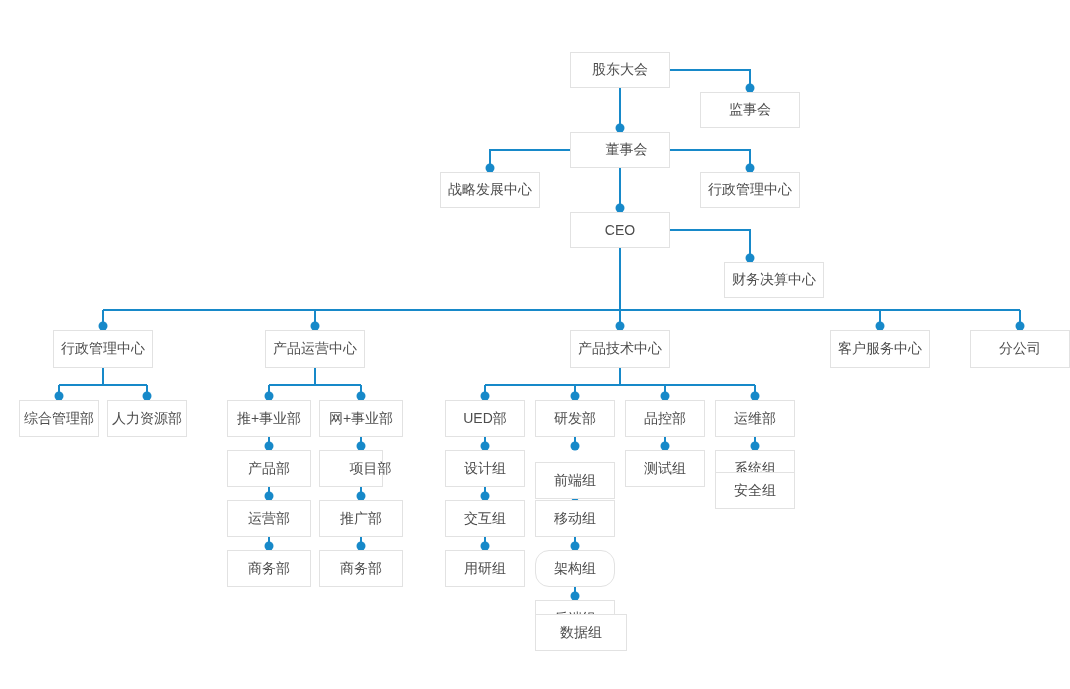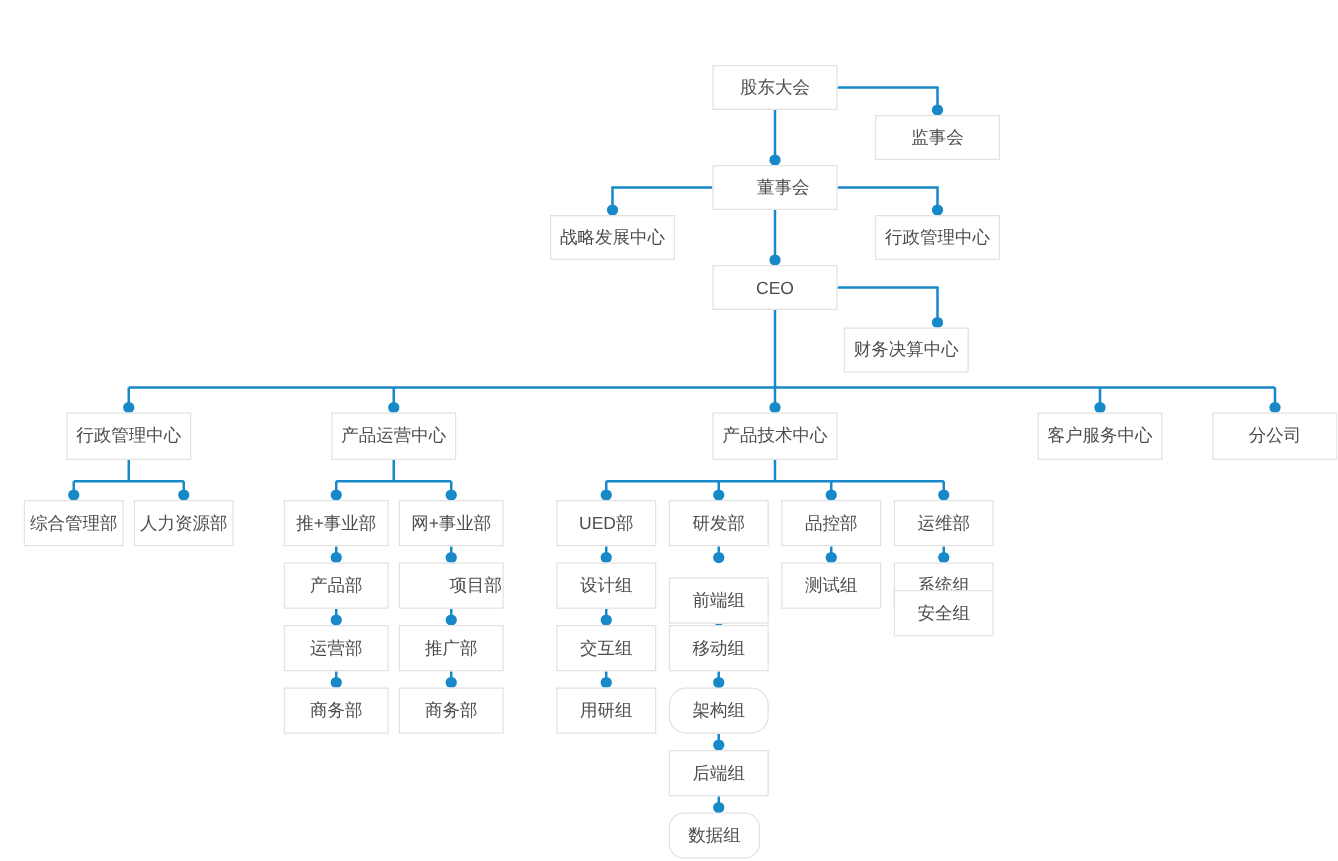"财务决算中心" div.org-node { left: 675px -> 724px }
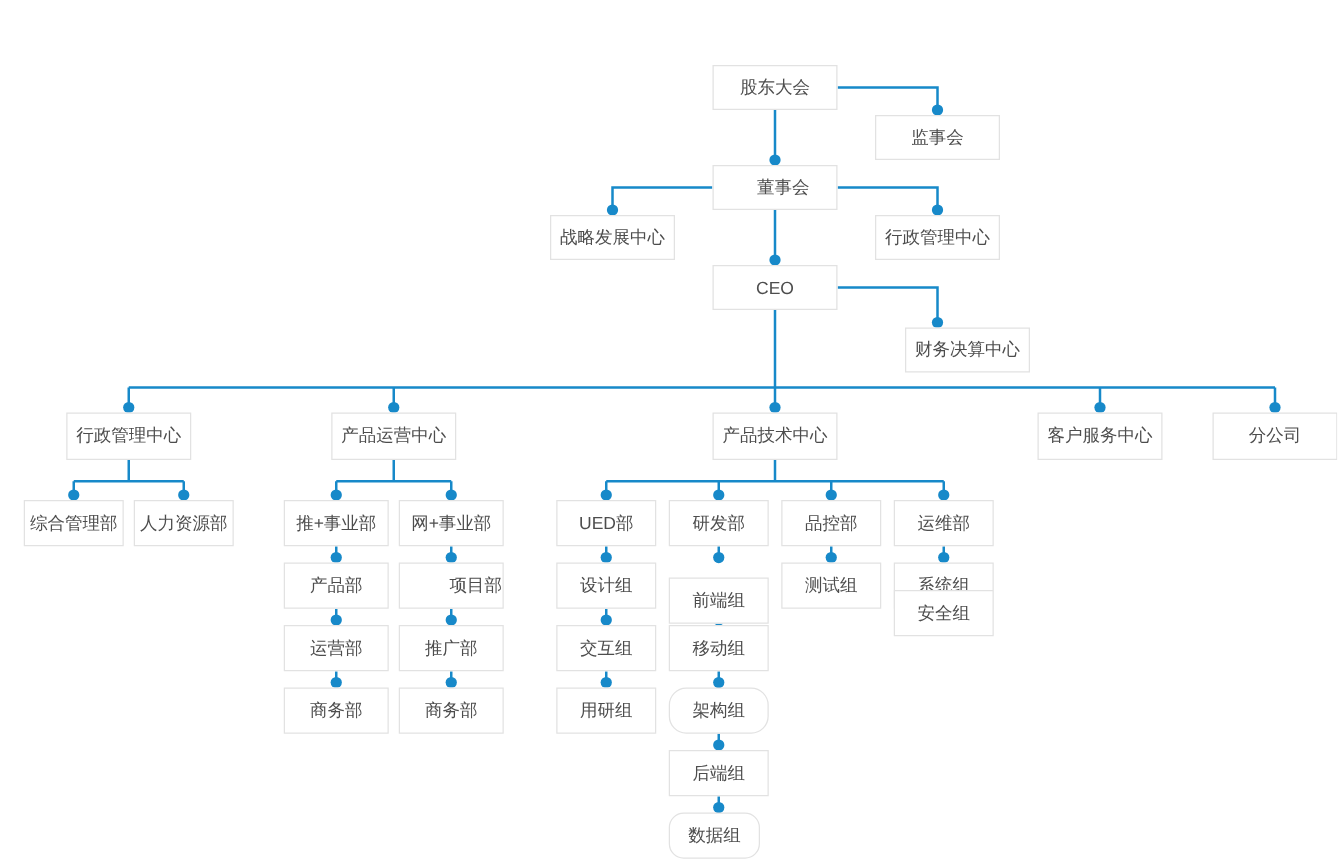"项目部" div.org-node { width: 84px -> 64px }
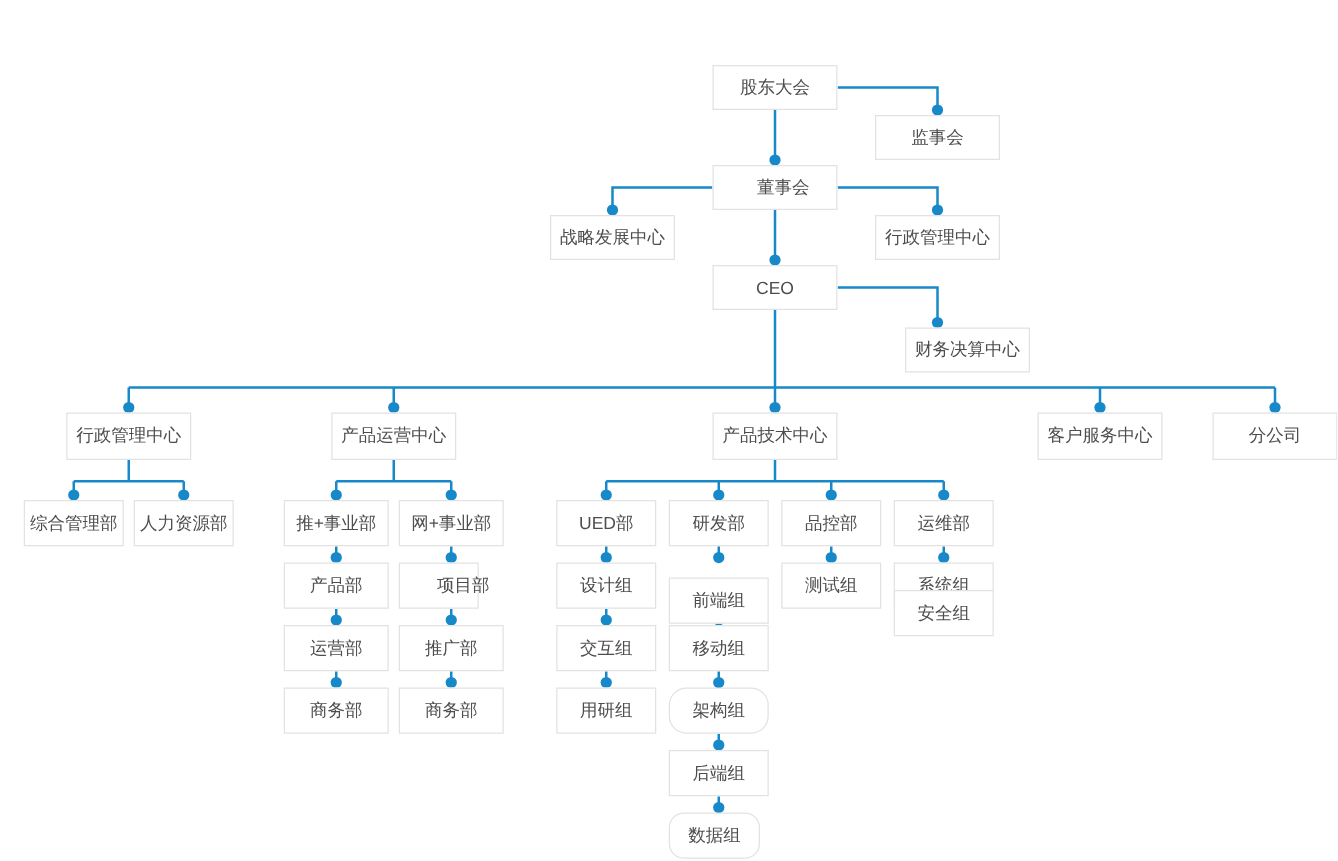"数据组" div.org-node { border-radius: 12px -> none; top: 650px -> 614px; width: 73px -> 92px }
